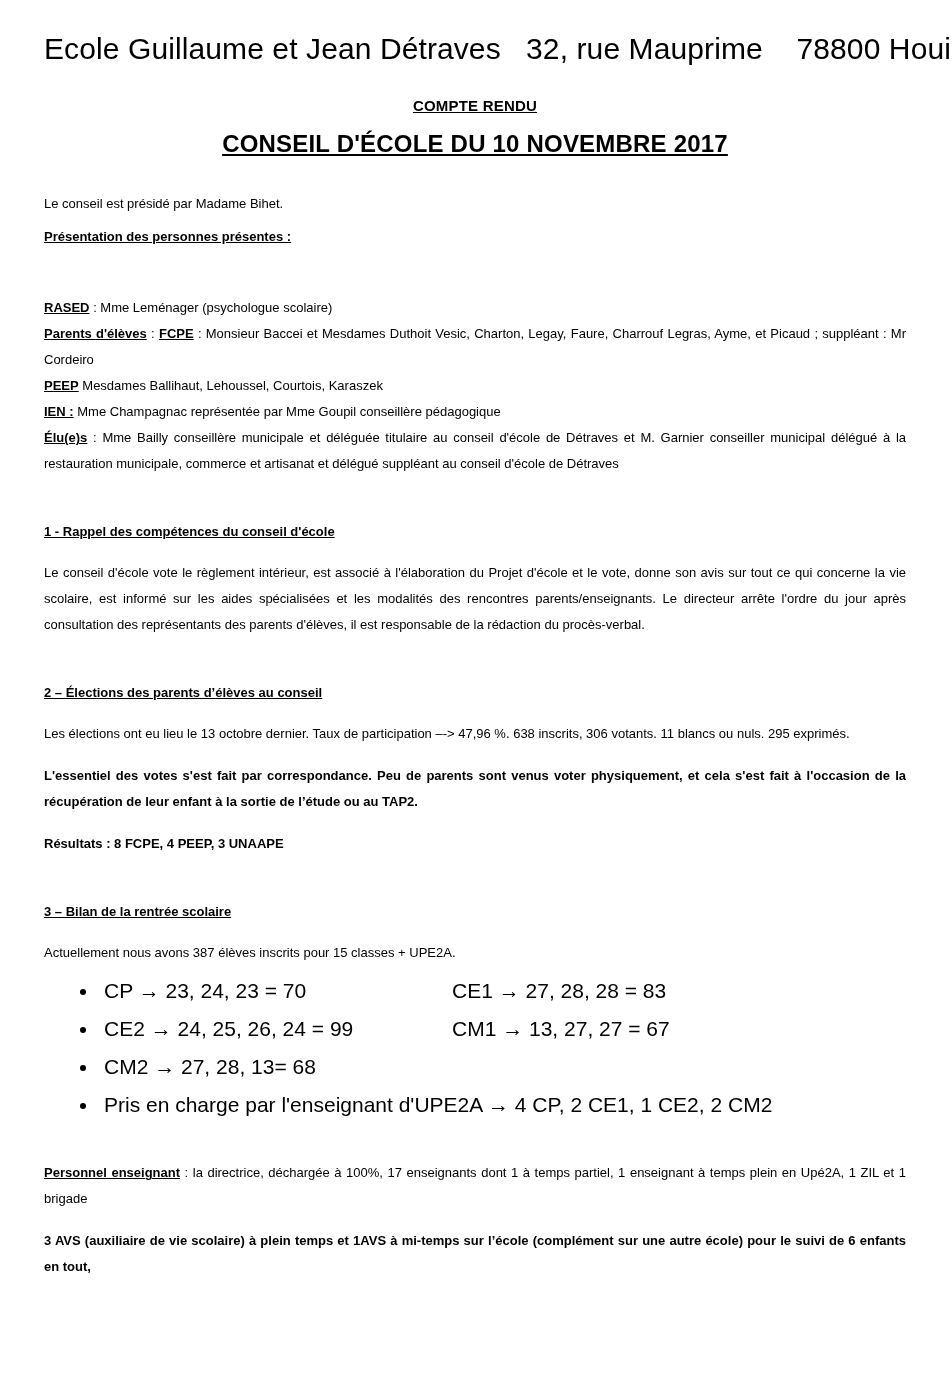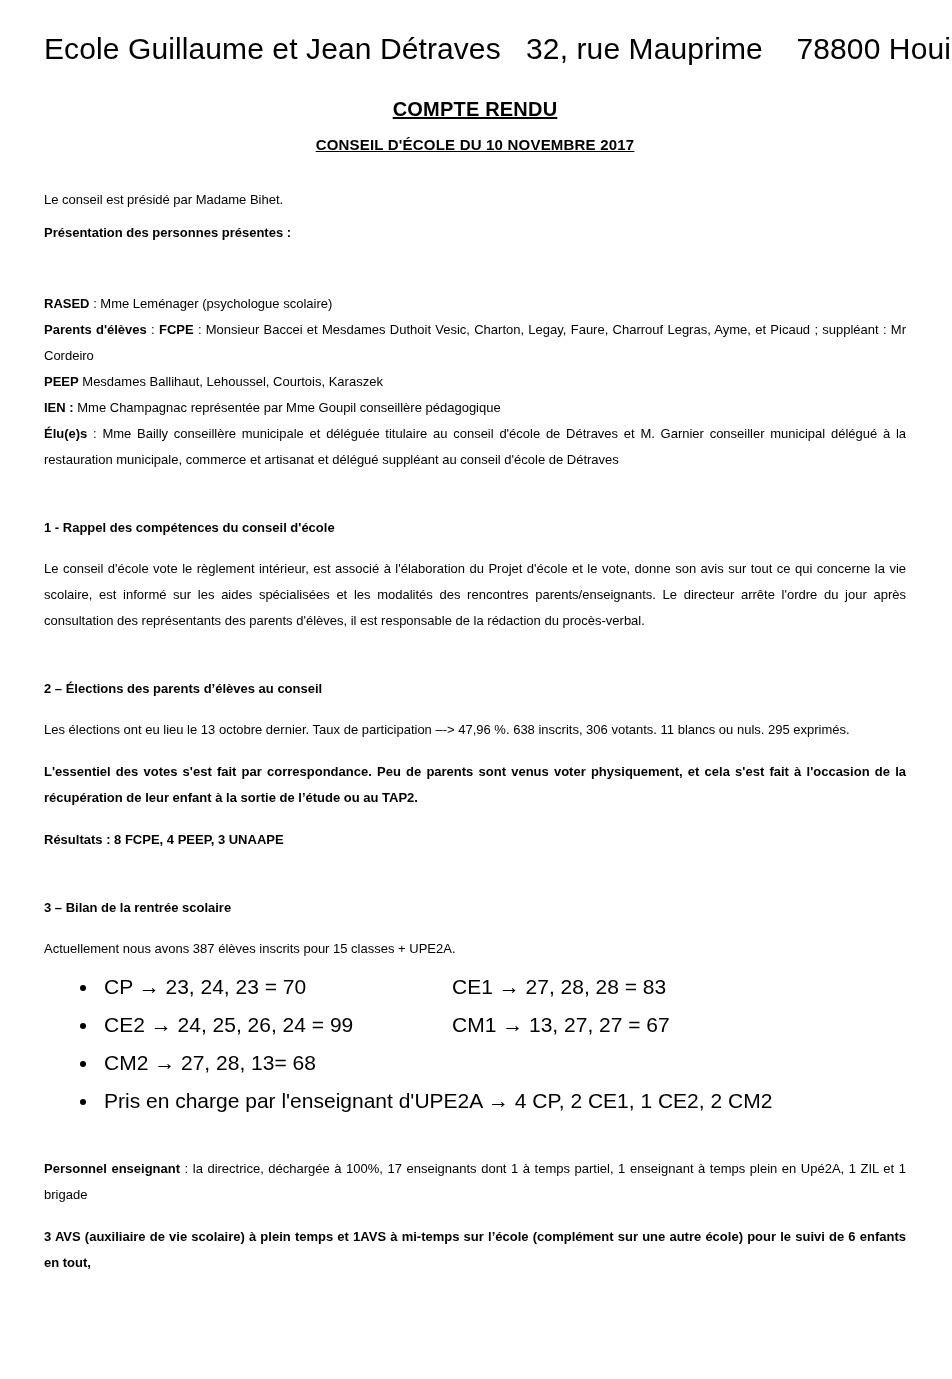"COMPTE RENDU" .title-main { font-size: 20px -> 15px }
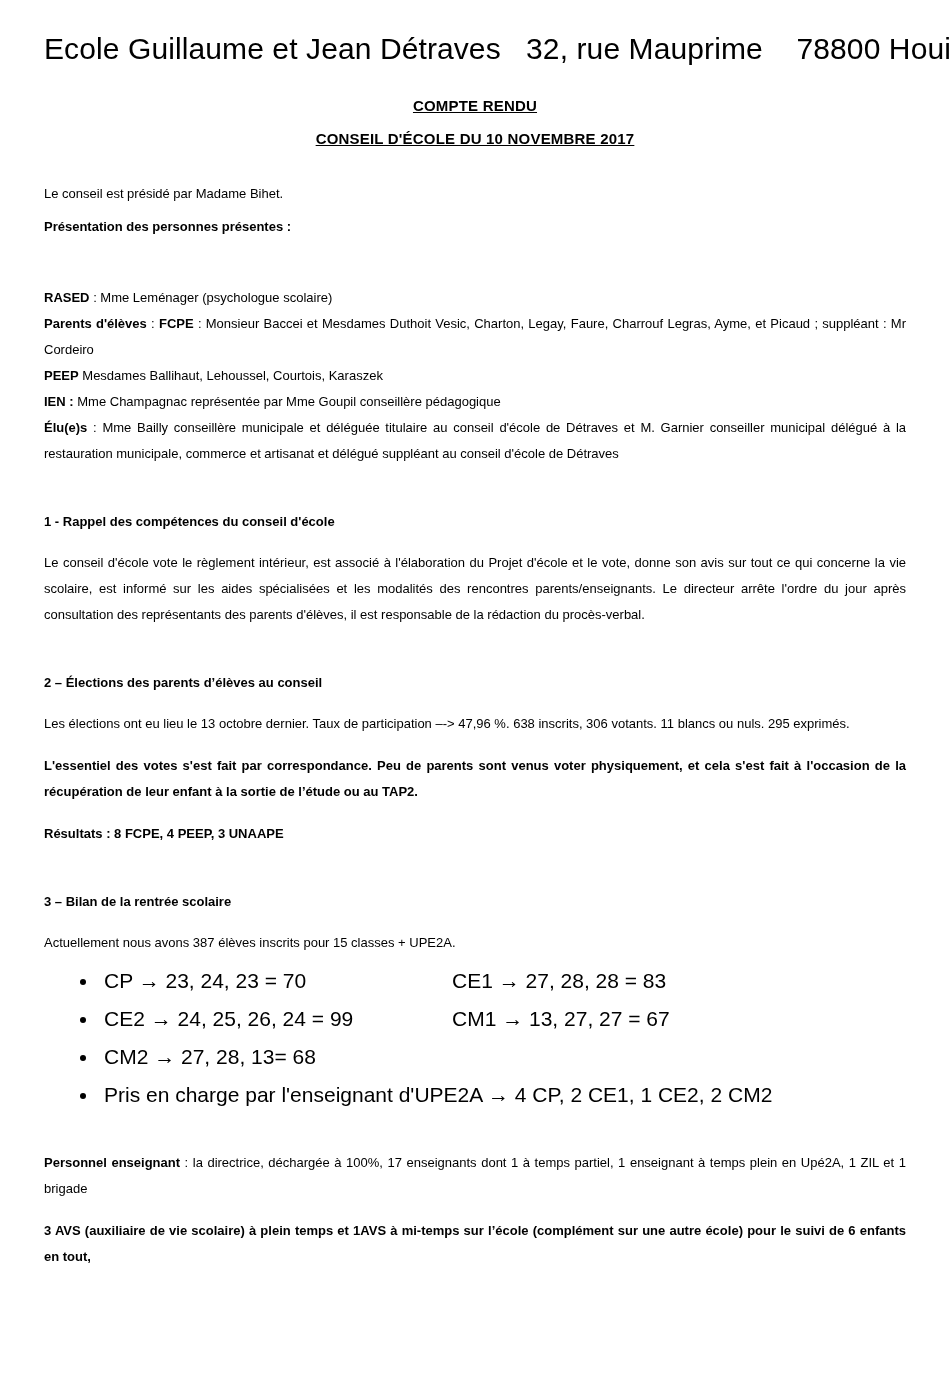"CONSEIL D'ÉCOLE DU 10 NOVEMBRE" .title-sub { font-size: 15px -> 24px }
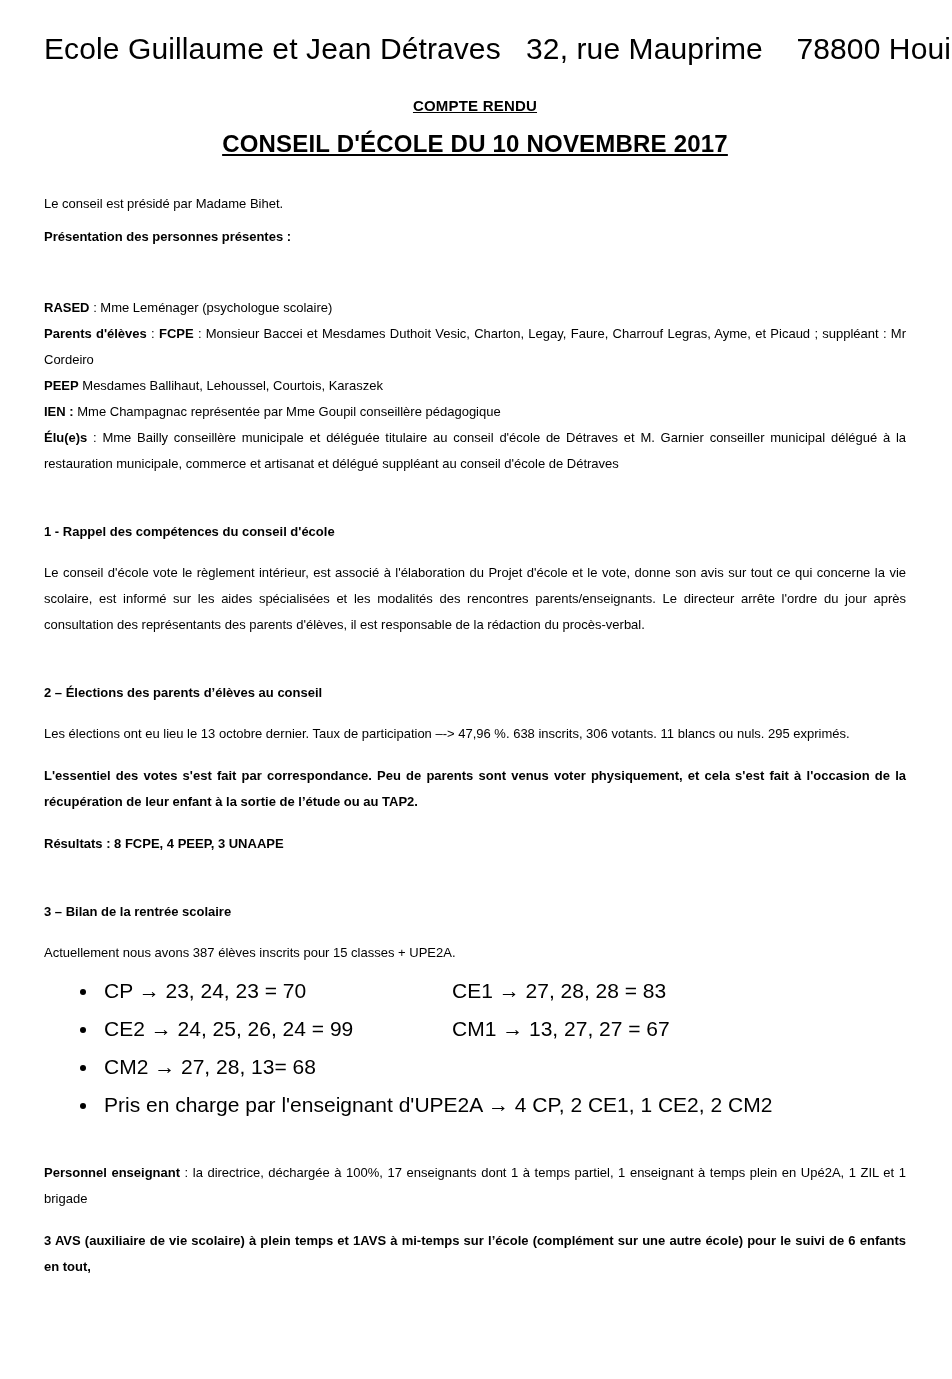"Présentation des personnes présentes :" .bu { text-decoration: none -> underline }
